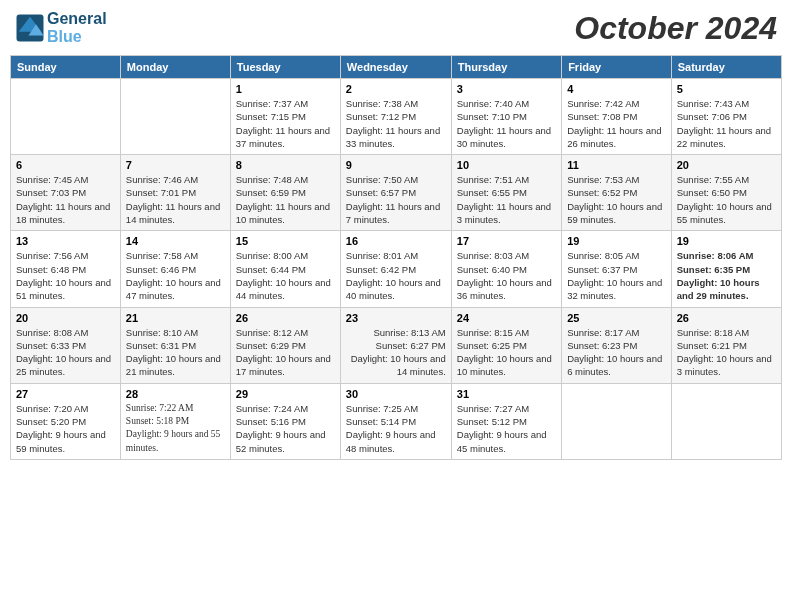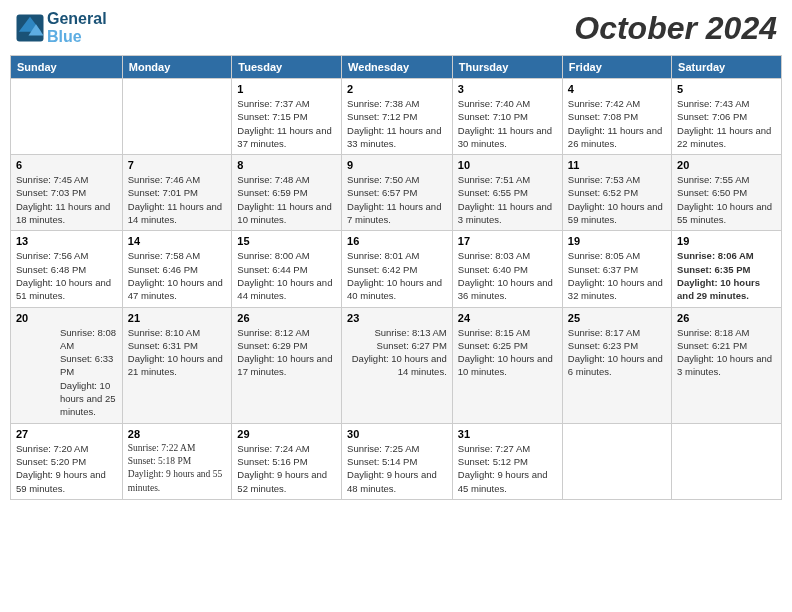"Sunrise: 8:08 AM" div.day-detail { margin-left: 44px -> none }
